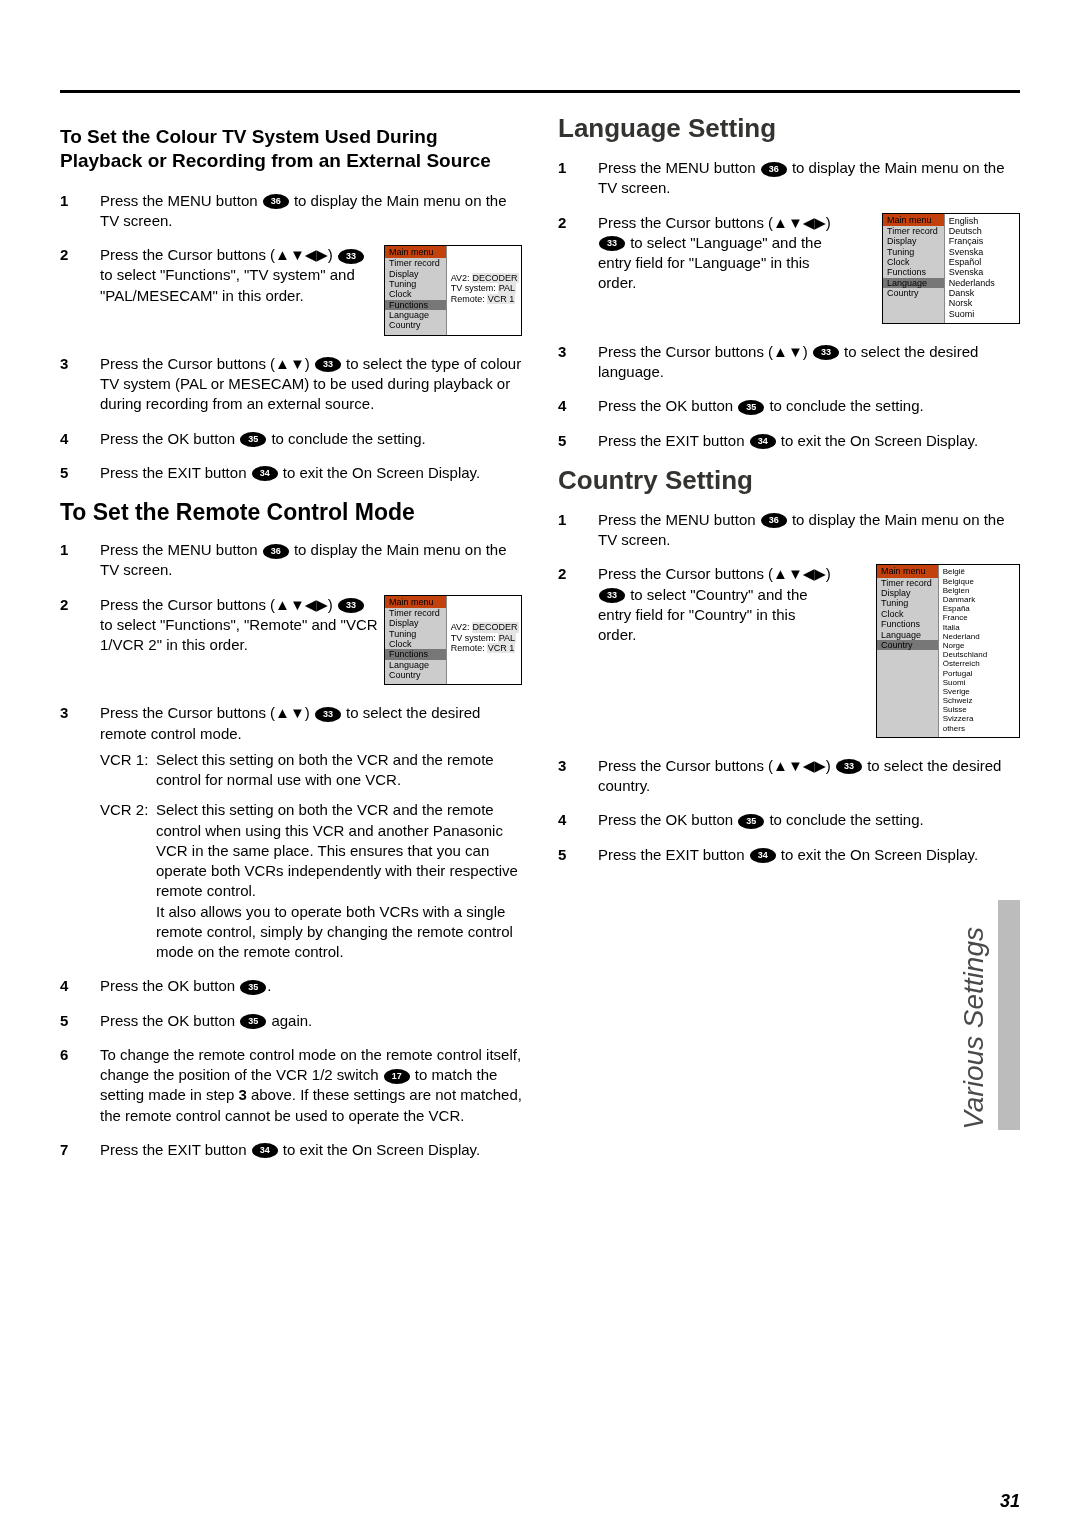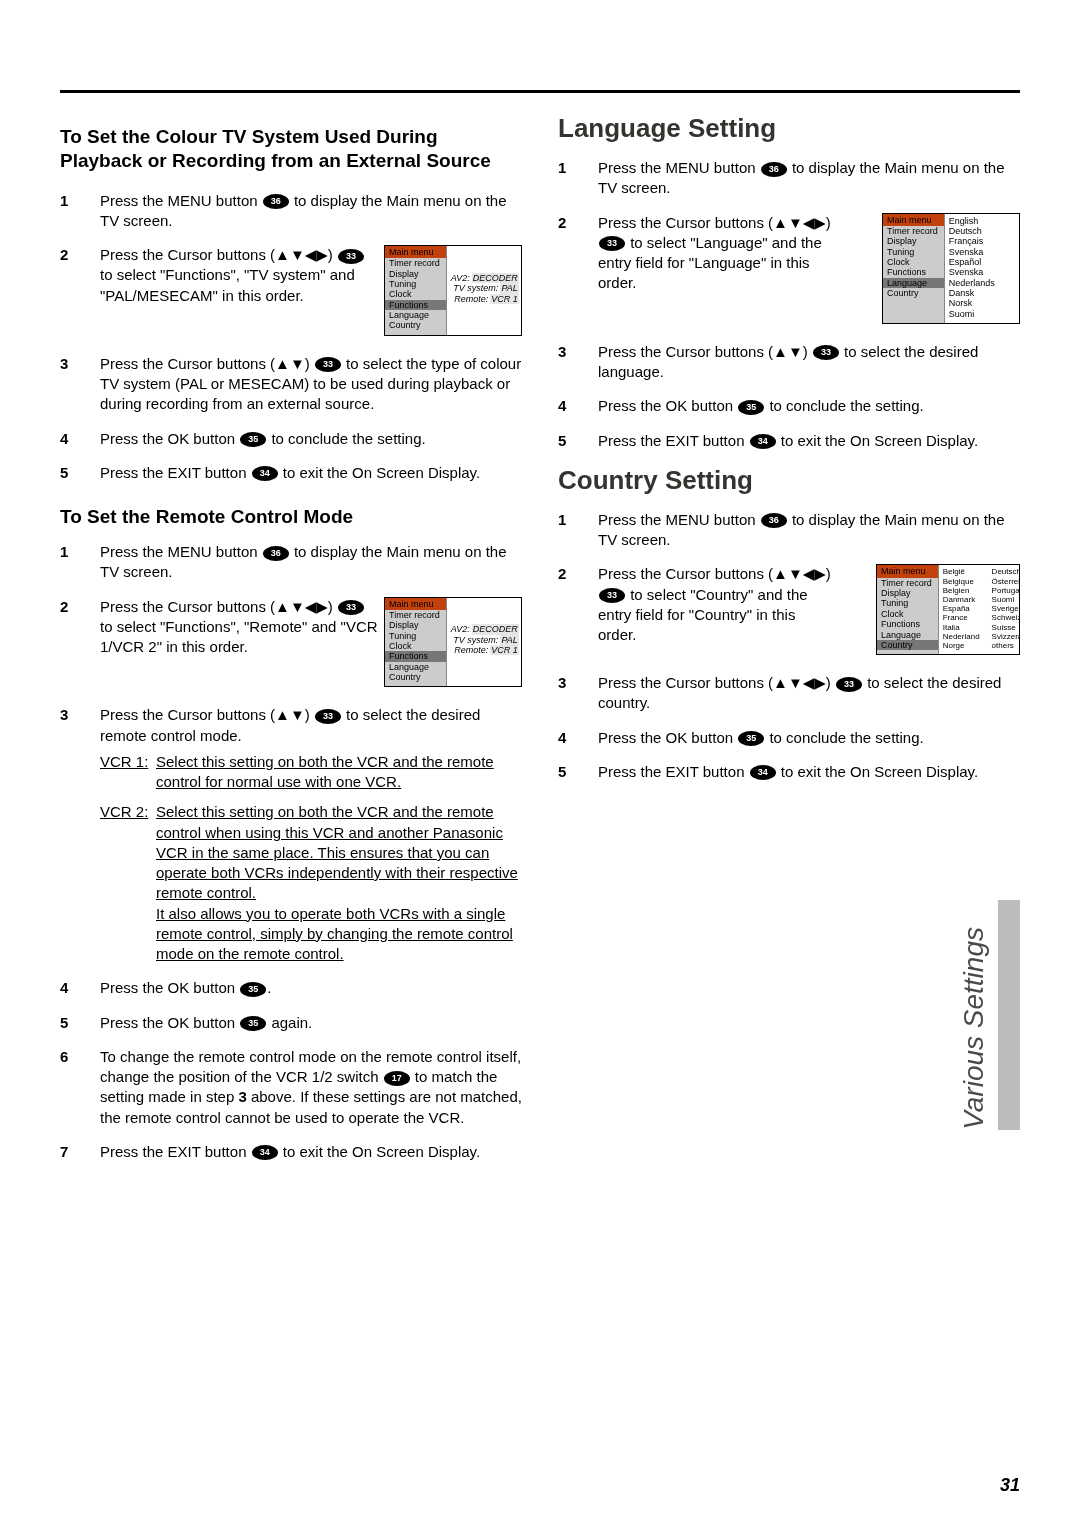"AV2:" .osd .osd-right .kv { font-style: italic -> none; justify-content: flex-end -> flex-start }
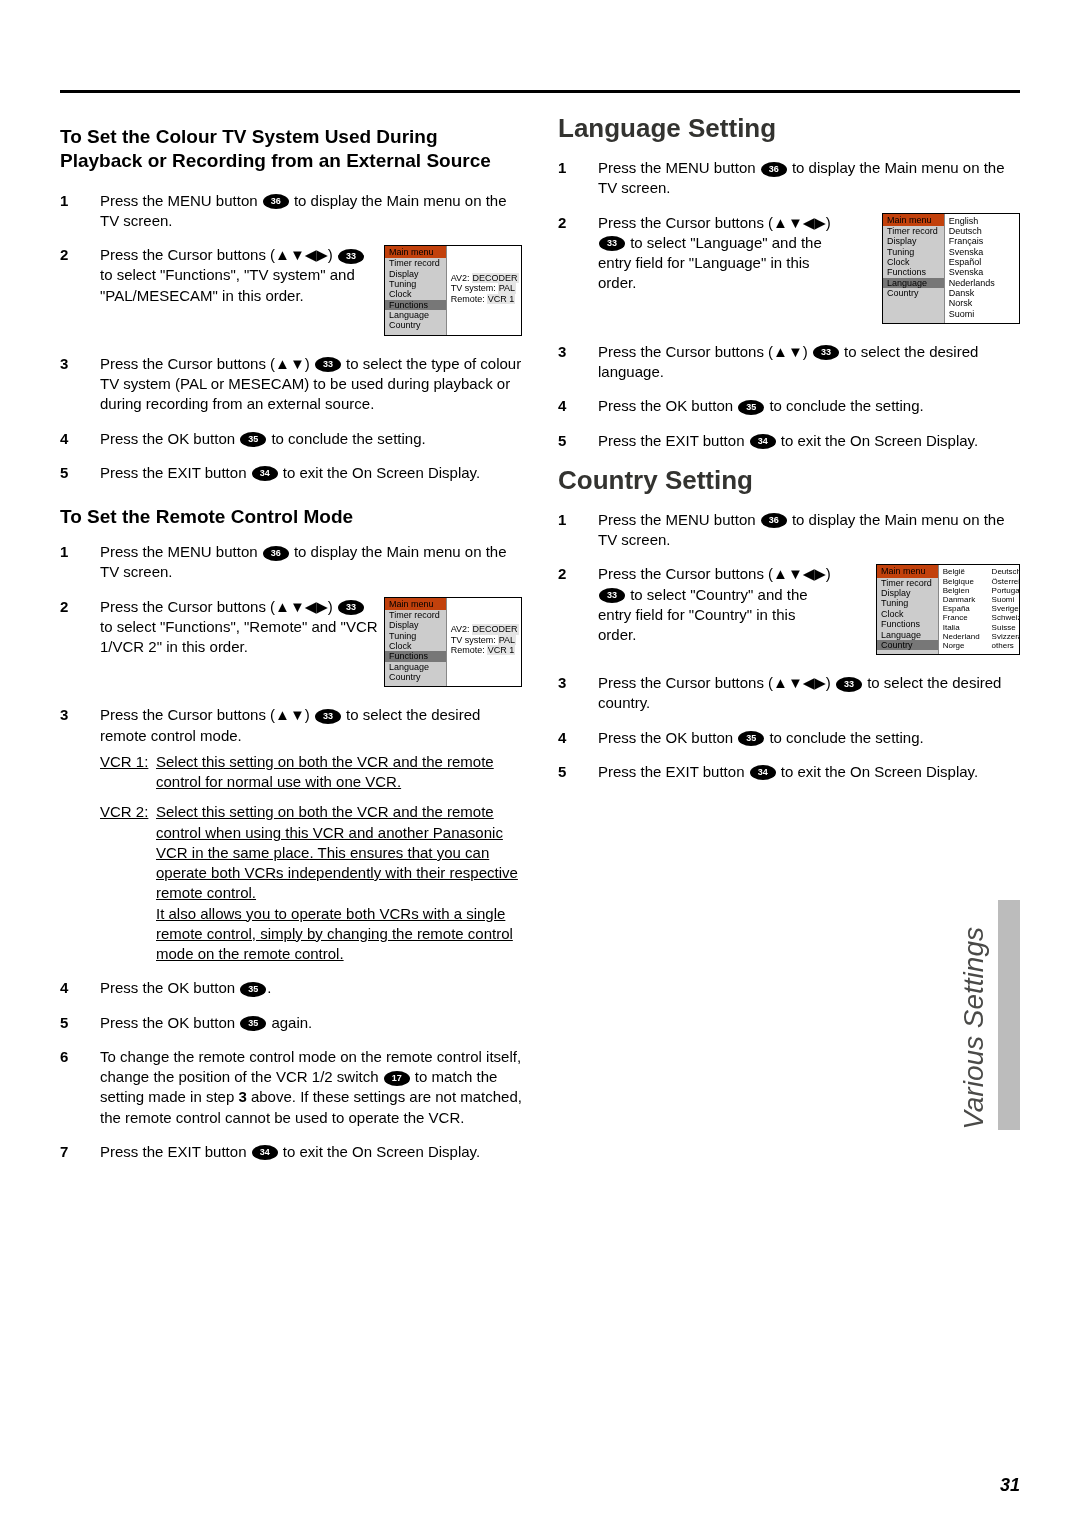"To Set the Remote Control" .subhead { font-size: 19px -> 23px; margin: 23px 0 14px 0 -> 16px 0 14px 0 }
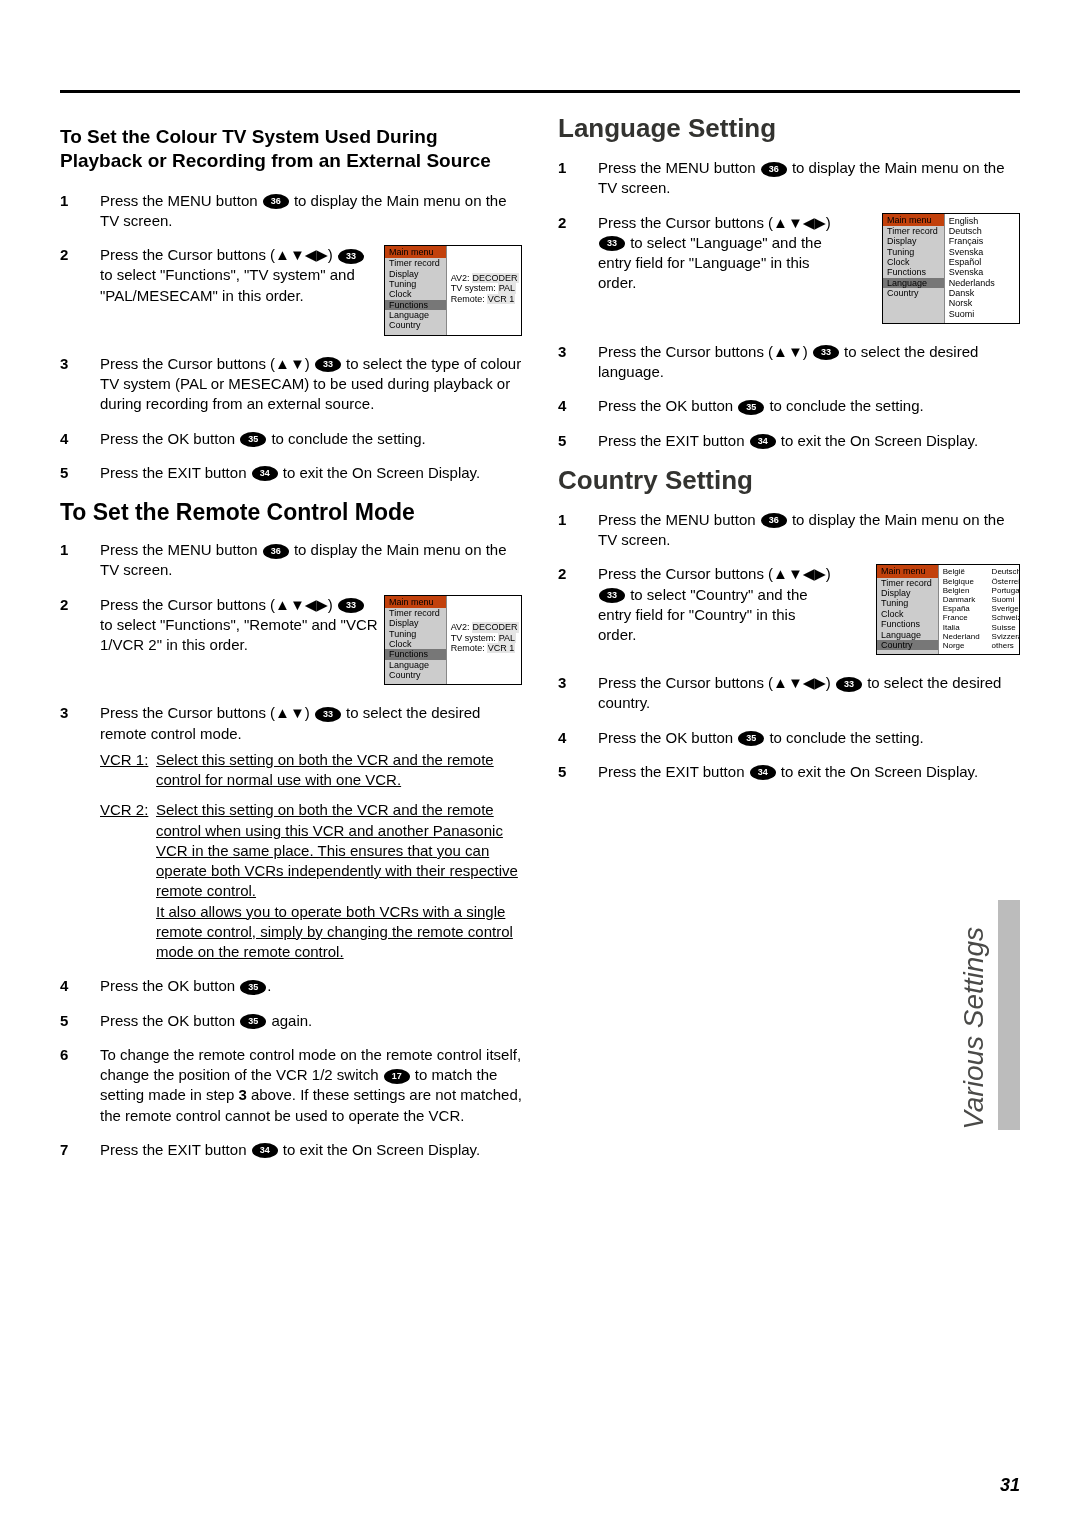"België" .osd .two-cols { flex-direction: none -> column; gap: 12px -> 0 }
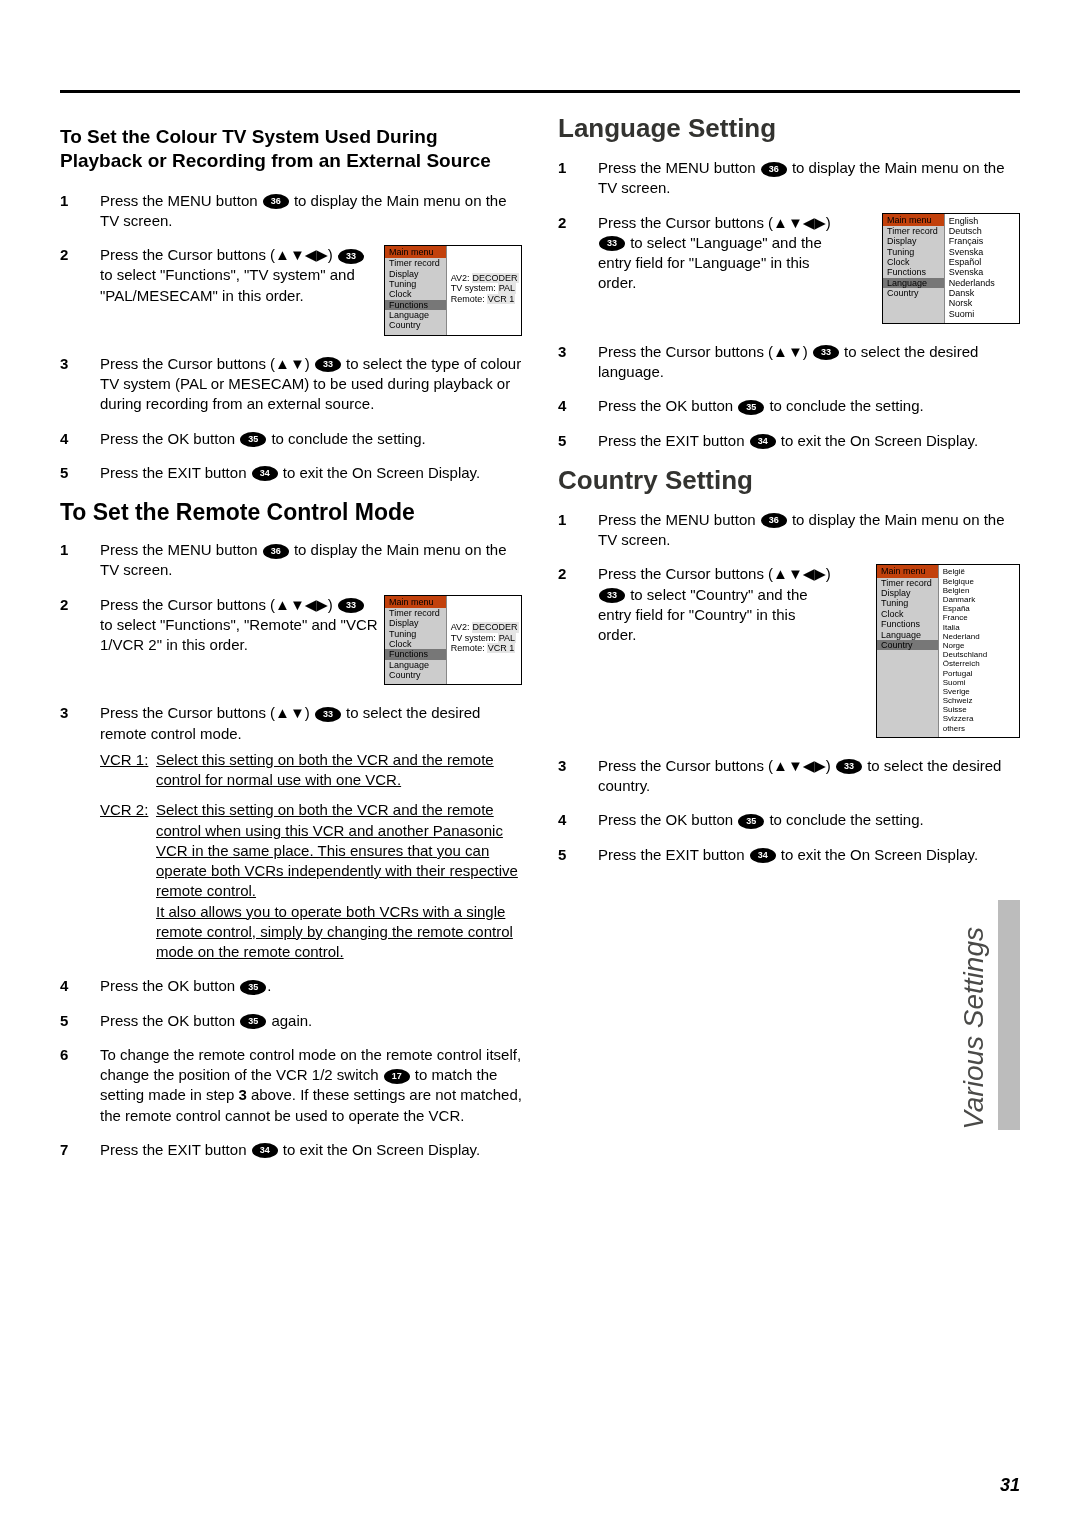"VCR 1:" .vcr-defs { text-decoration: underline -> none }
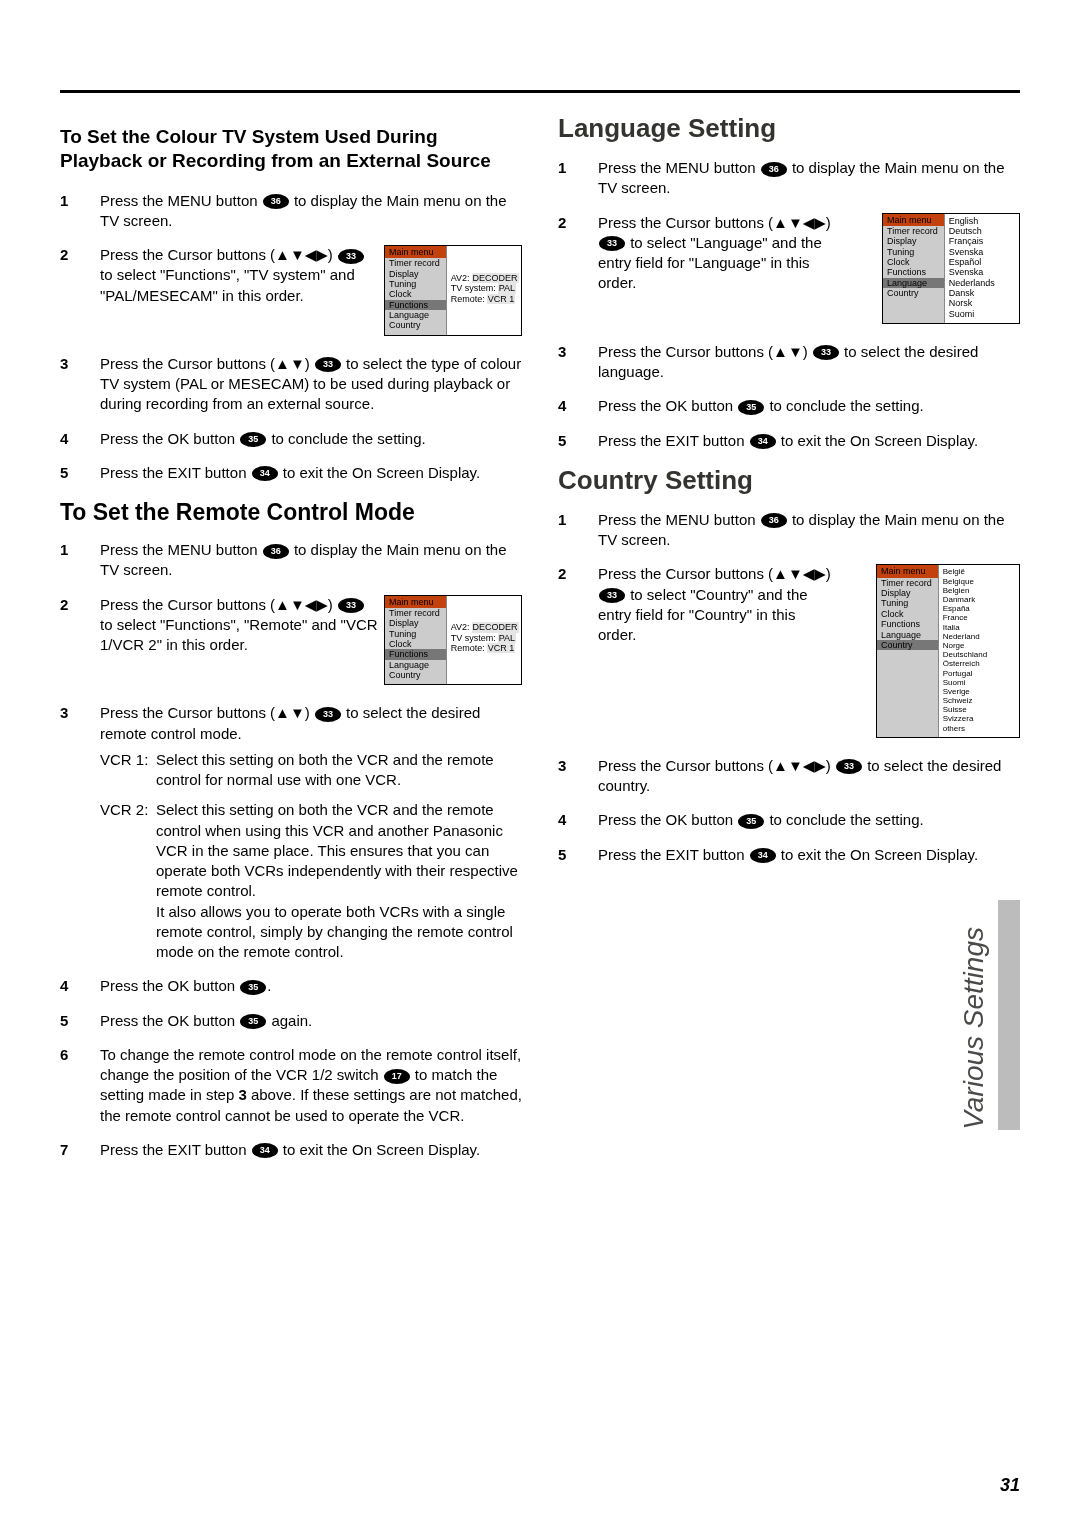"31" .page-num { bottom: 30px -> 14px }
